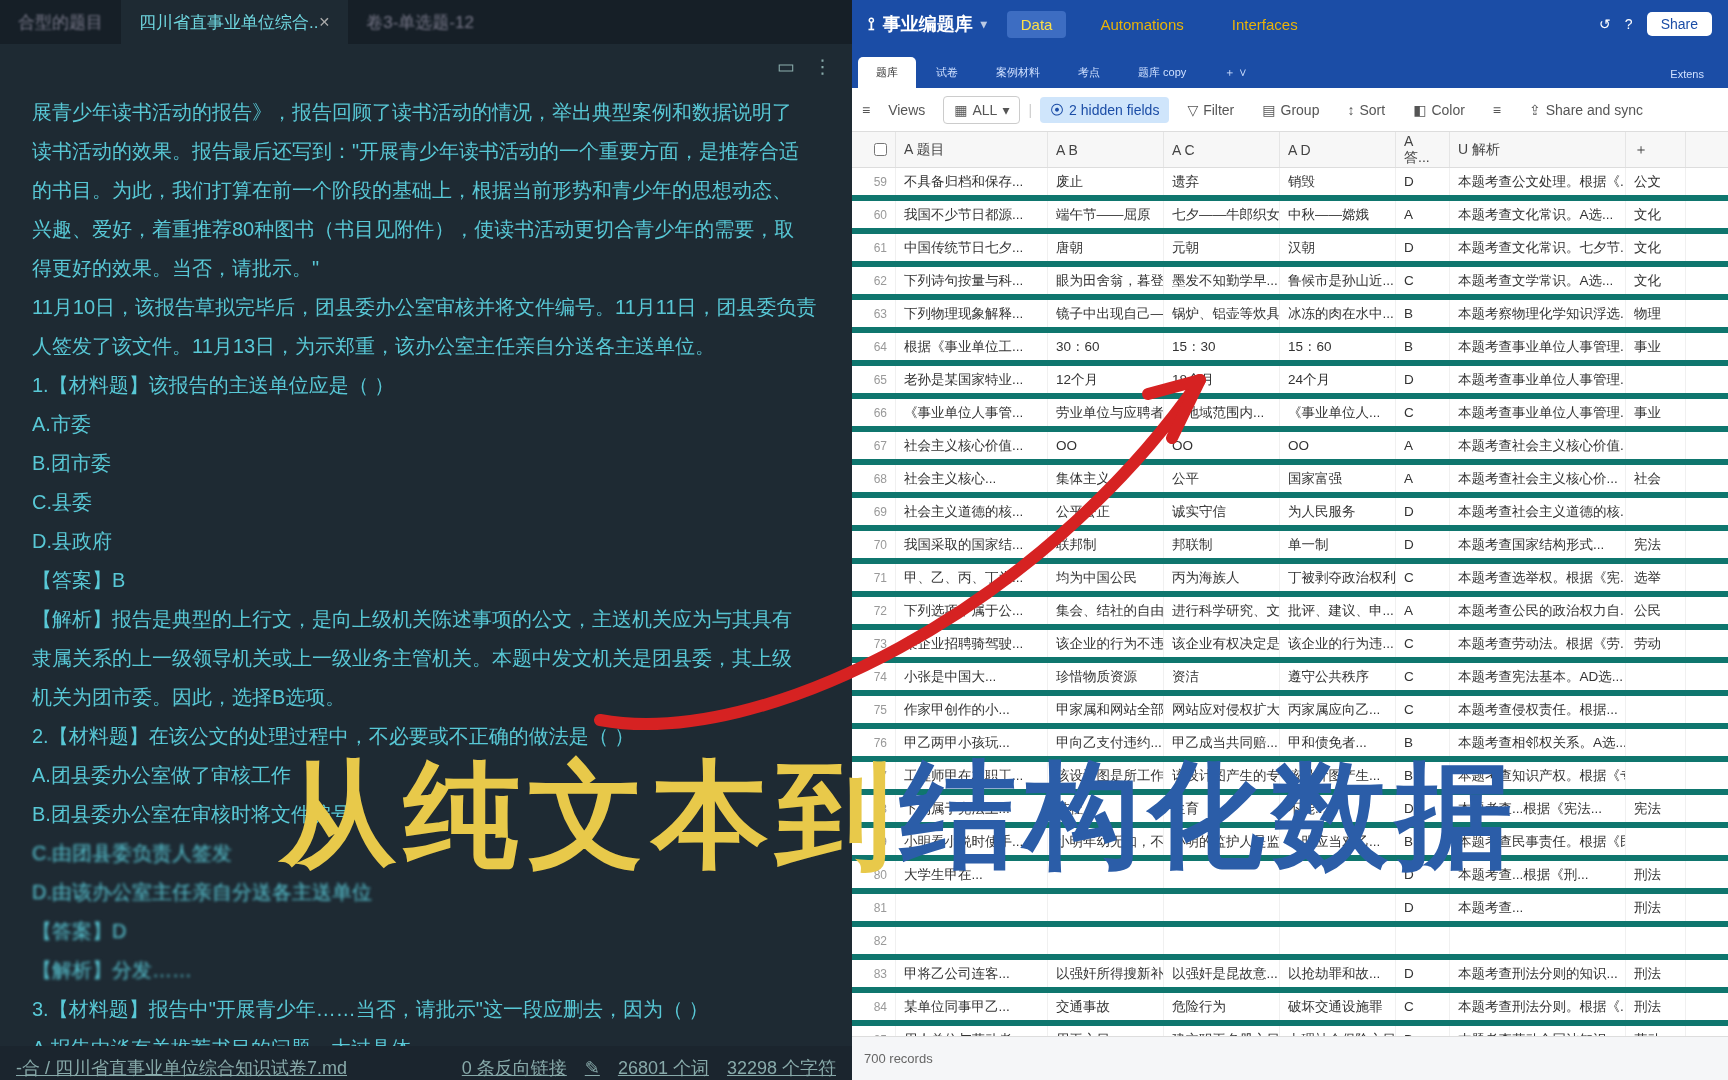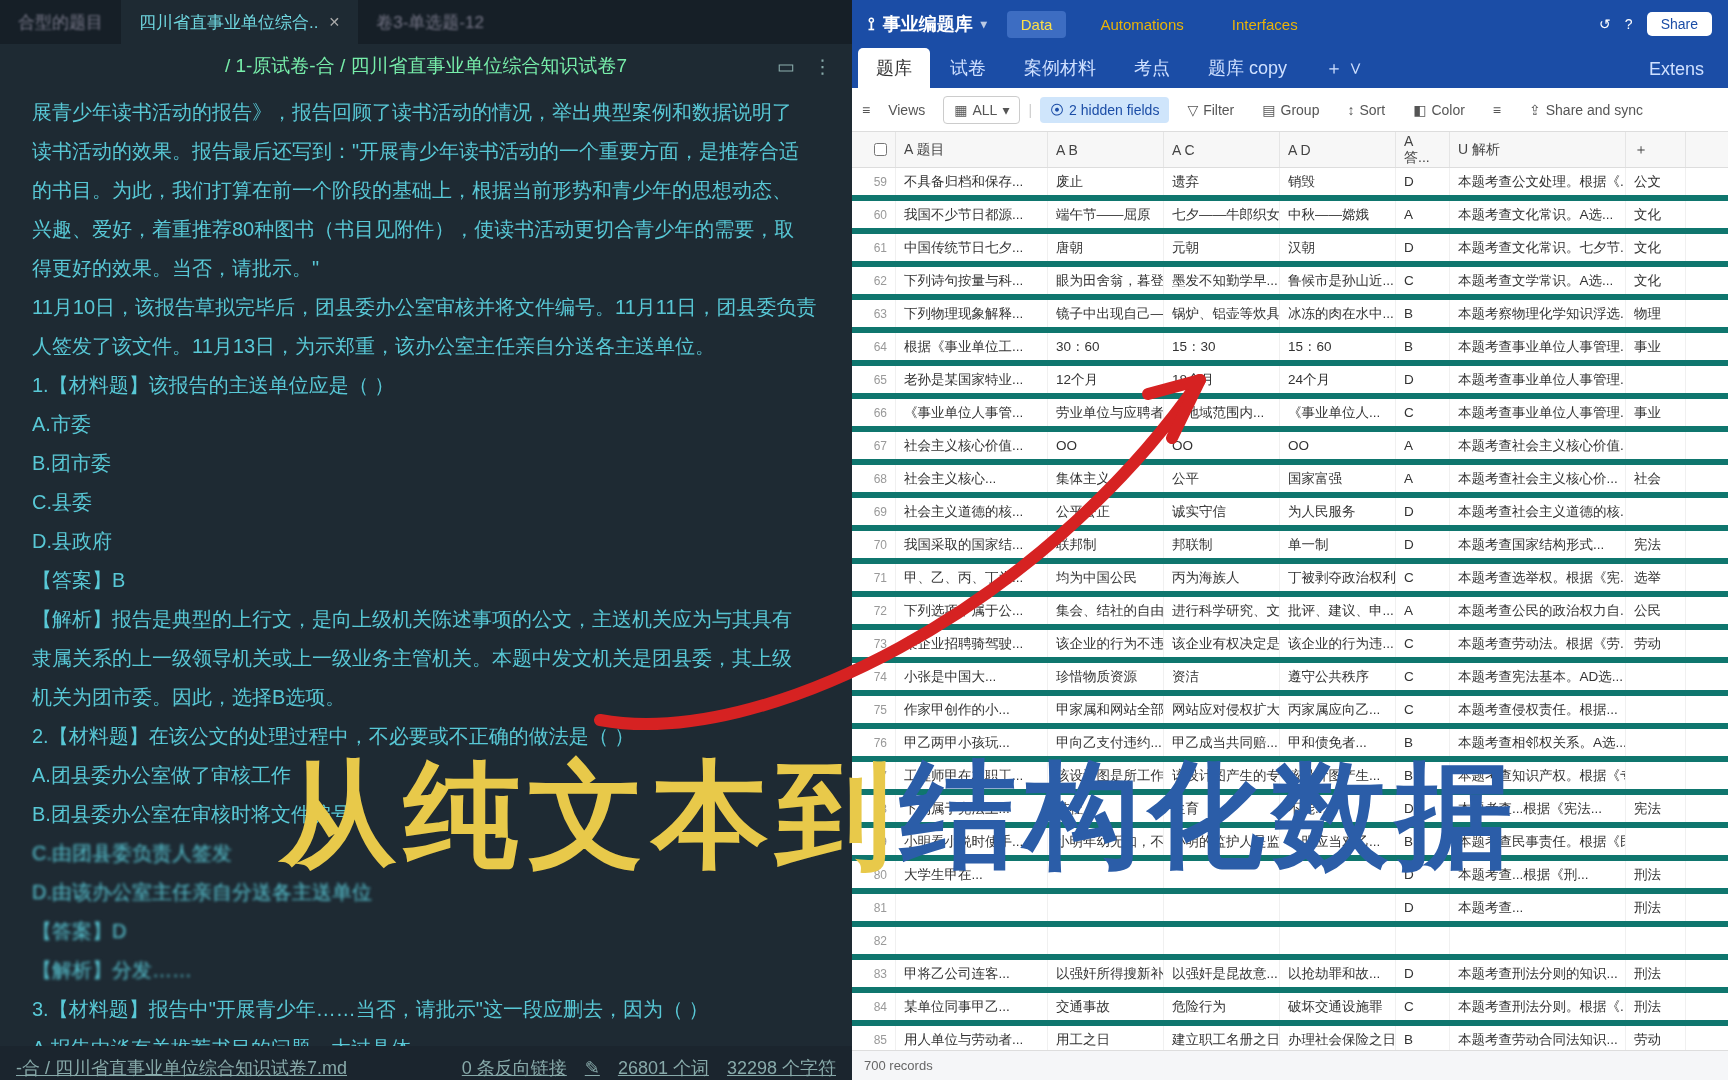"四川省直事业单位综合.." .tab { gap: 10px -> none }
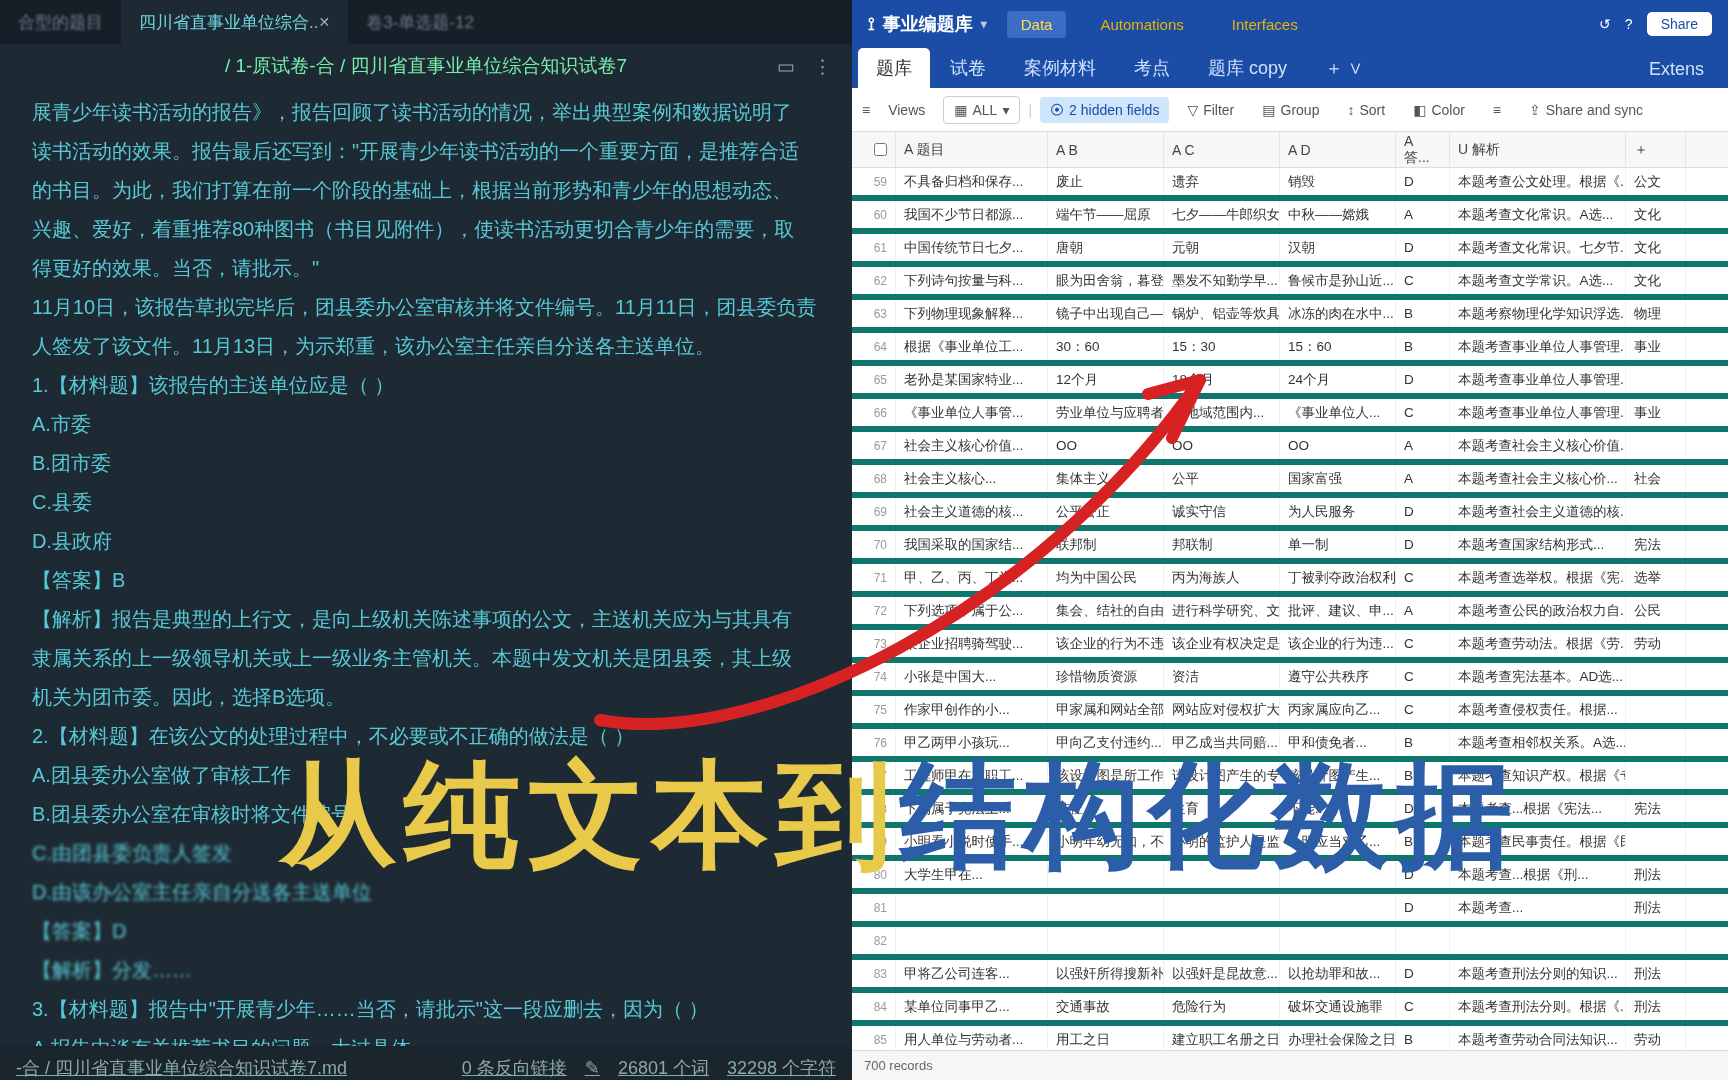"/ 1-原试卷-合 / 四川省直事业单位综合知识试卷7" span { html: <span>/ 1-原试卷-合 / 四川省直事业单位综合知识试卷7</span> -> none }
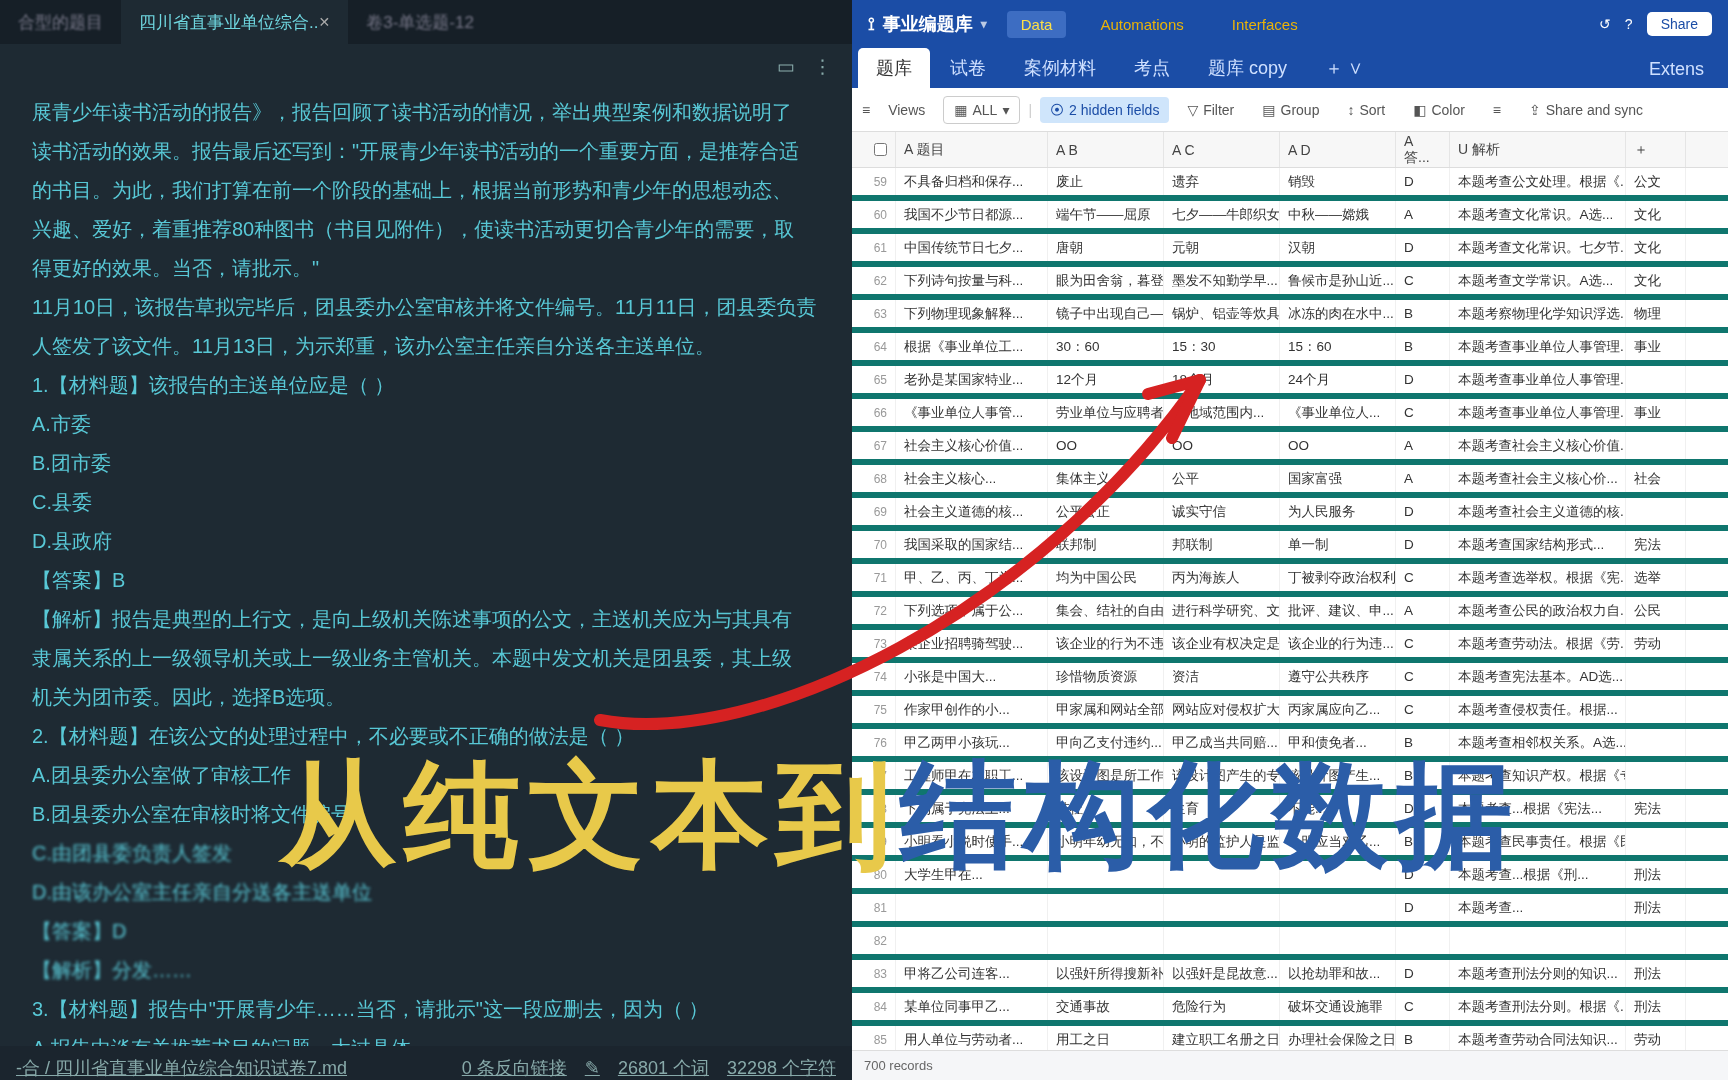"题库" .ttab { font-size: 18px -> 11px }
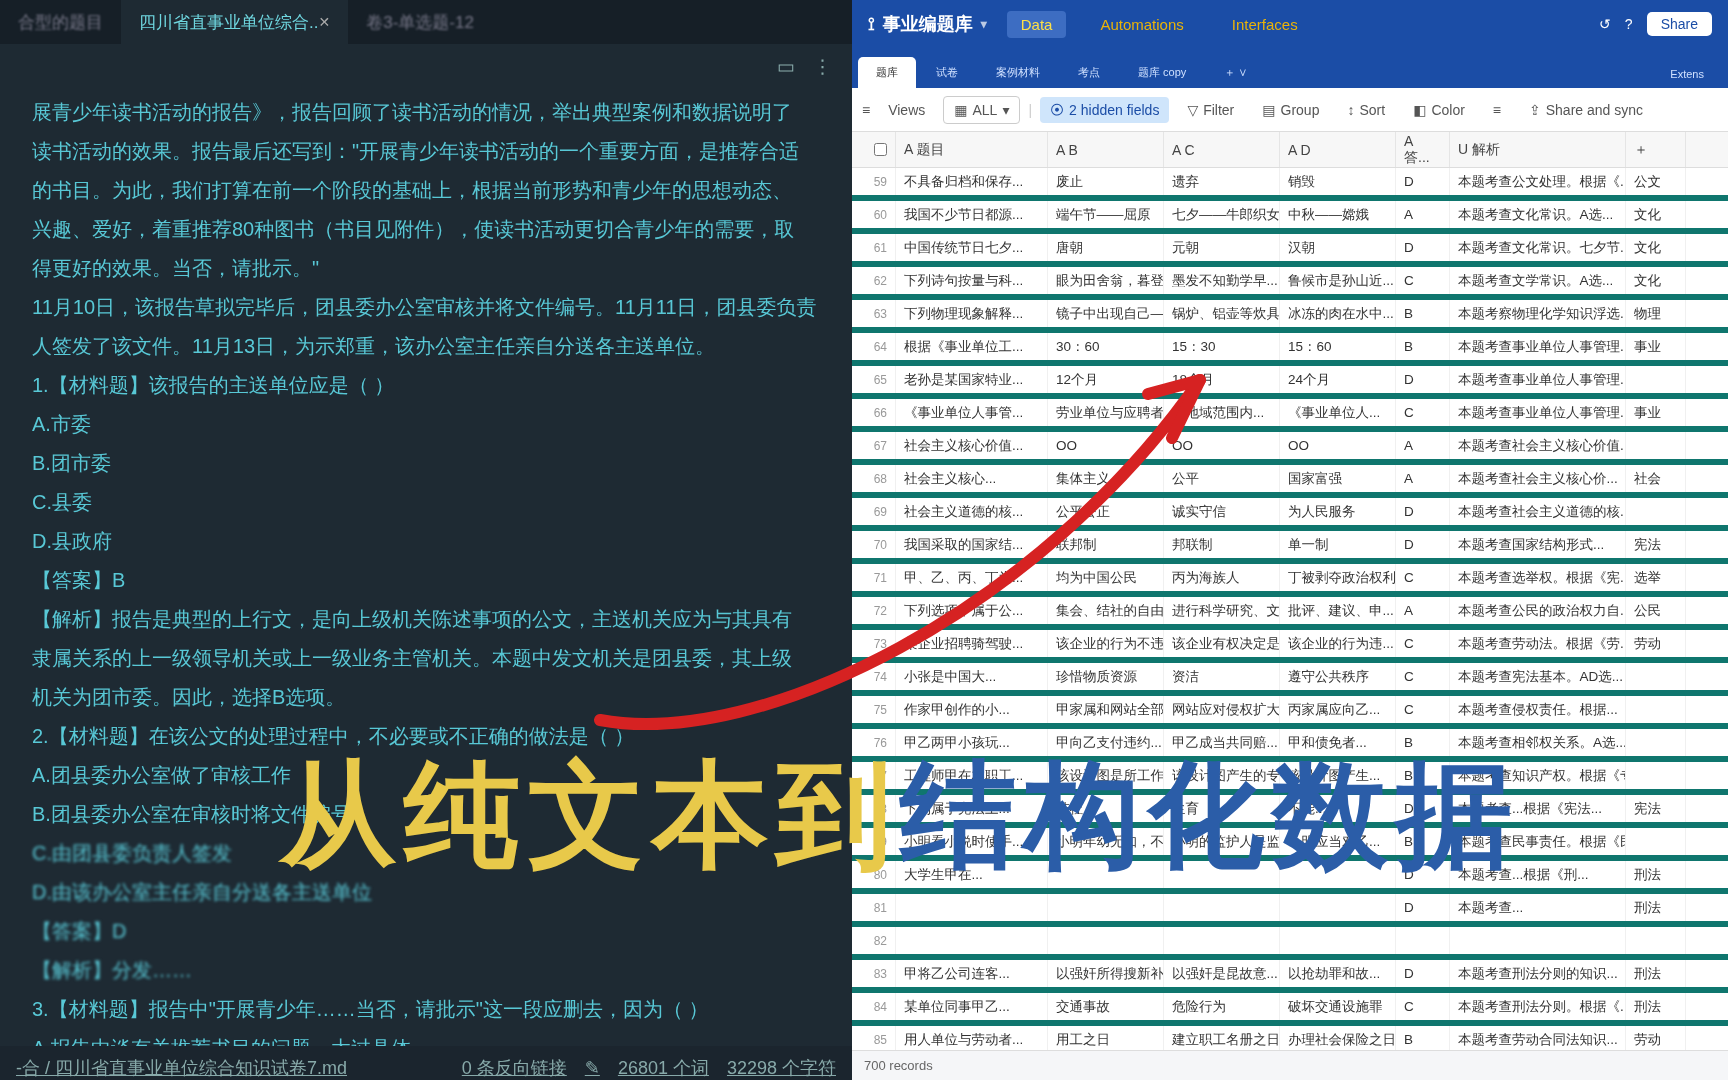"700 records" .footer { height: 30px -> 44px }
